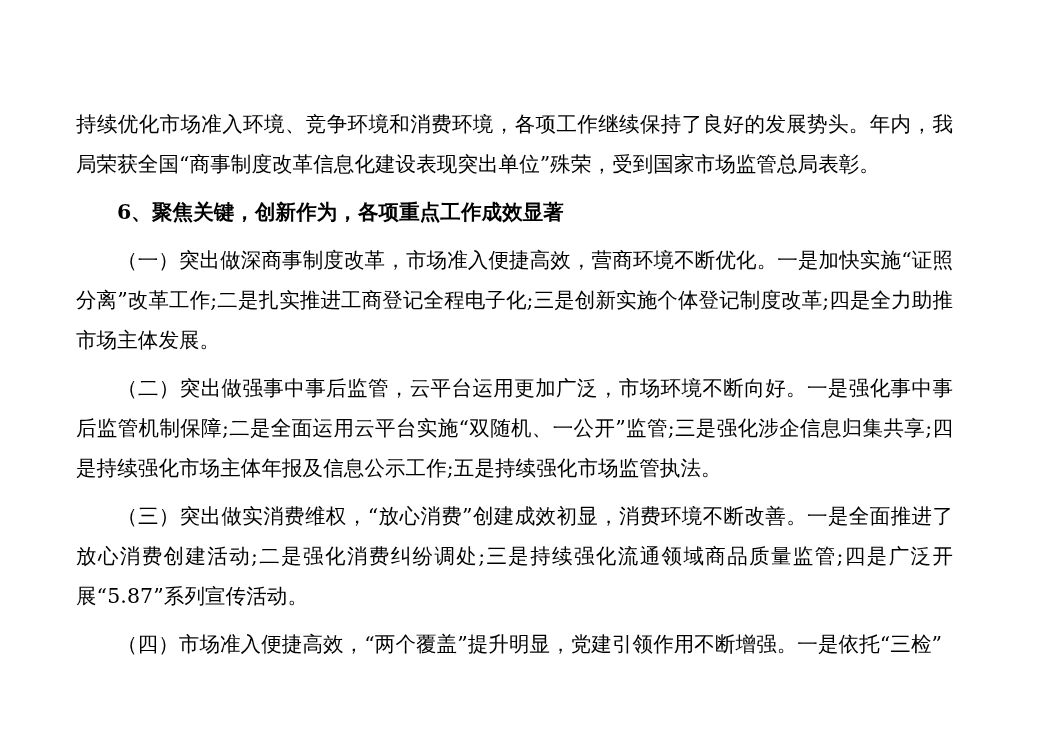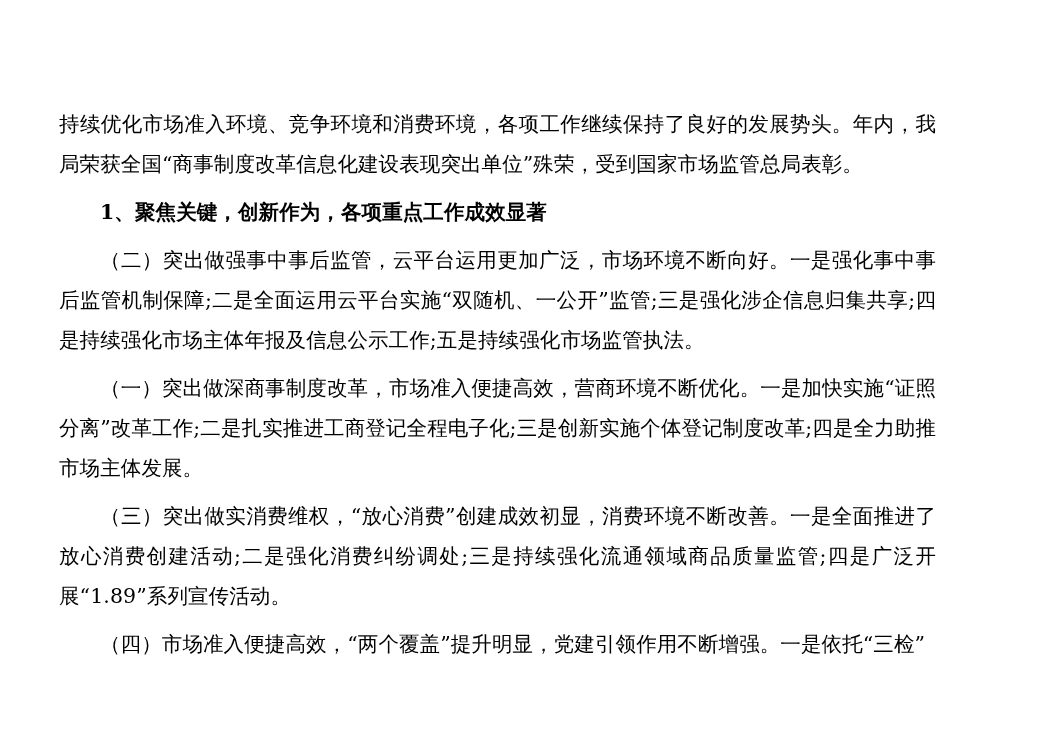"持续优化市场准入环境、竞争环境和消费环境，各项工作继续保持了良好的发展势头。年内" .page { padding: 104px 88px 0 59px -> 104px 88px 0 76px }
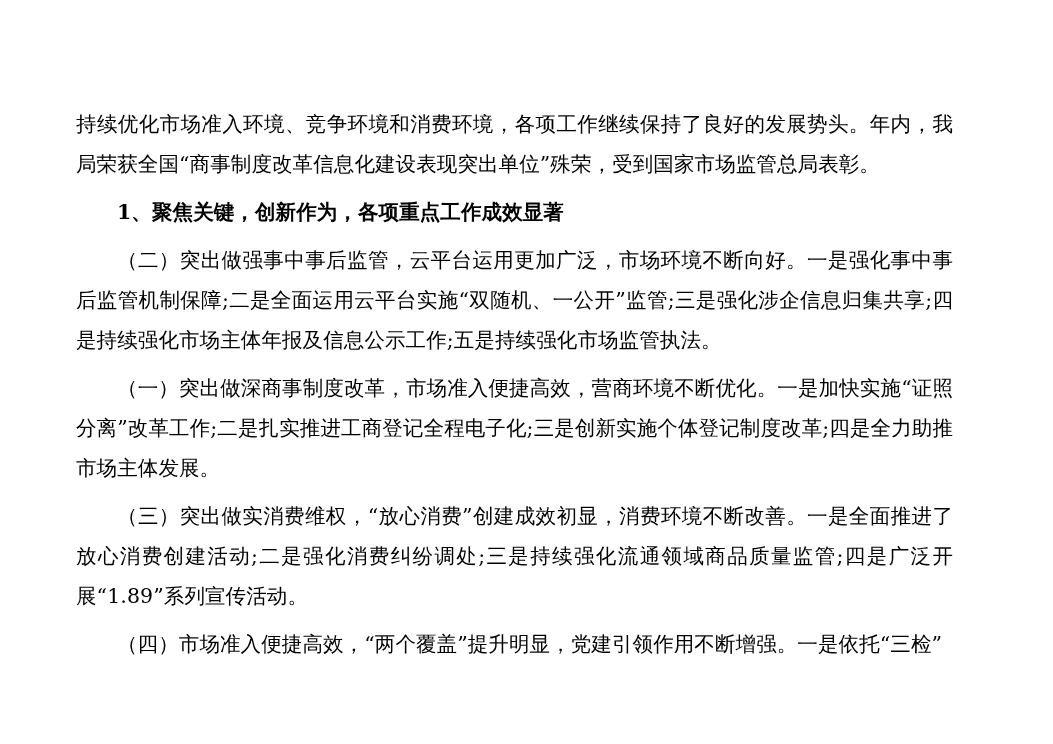"1、聚焦关键，创新作为，各项重点工作成效显著" p.para { text: 1 -> 6 }
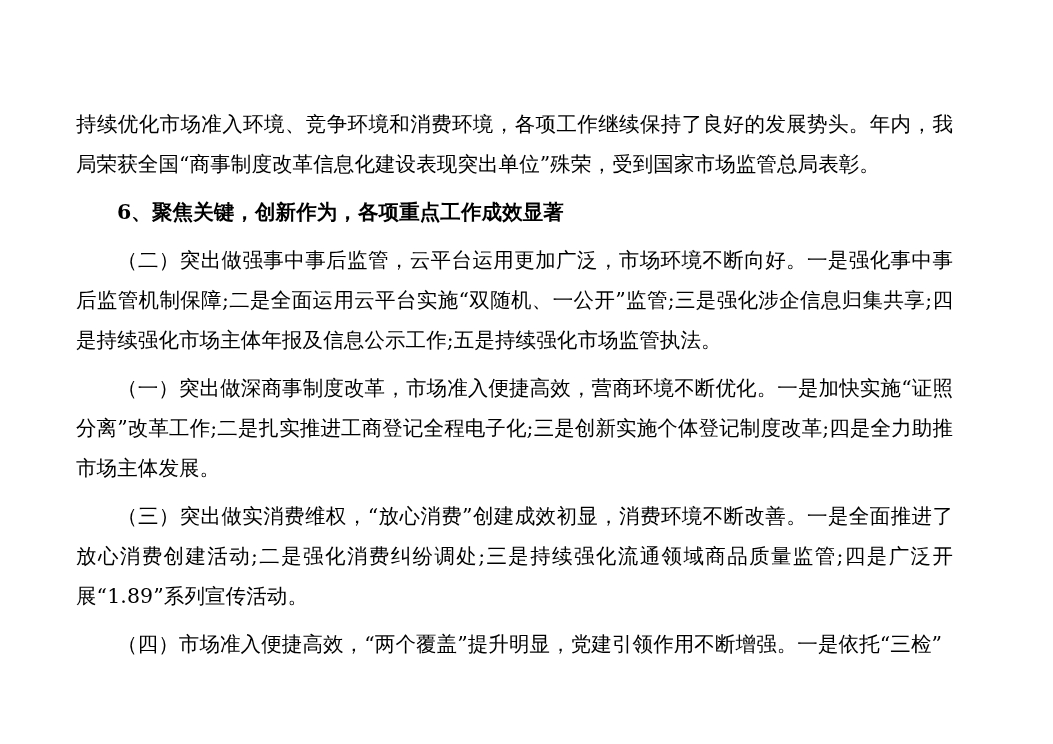"（二）突出做强事中事后监管，云平台运用更加广泛，市场环境不断向好。一是强化事中事" p.para { order: before "（一）突出做深商事制度改革，市场准入便捷高效，营商环境不断优化。一是加快实施“证" -> after "（一）突出做深商事制度改革，市场准入便捷高效，营商环境不断优化。一是加快实施“证" }
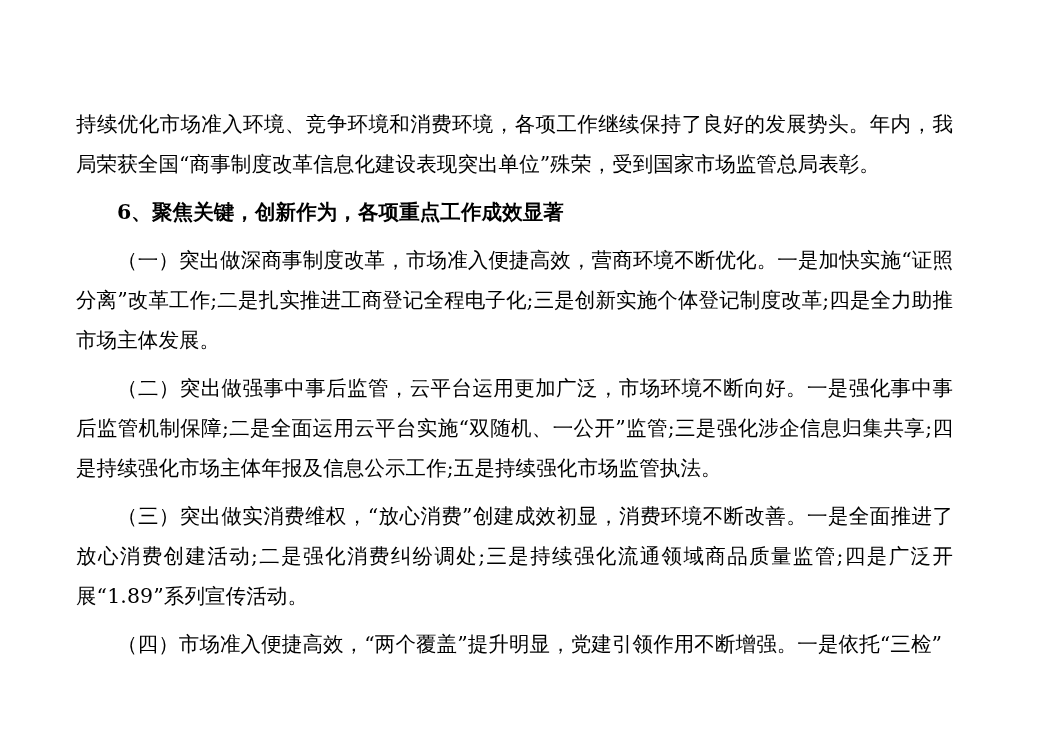"（三）突出做实消费维权，“放心消费”创建成效初显，消费环境不断改善。一是全面推进" p.para { text: 1.89 -> 5.87 }
